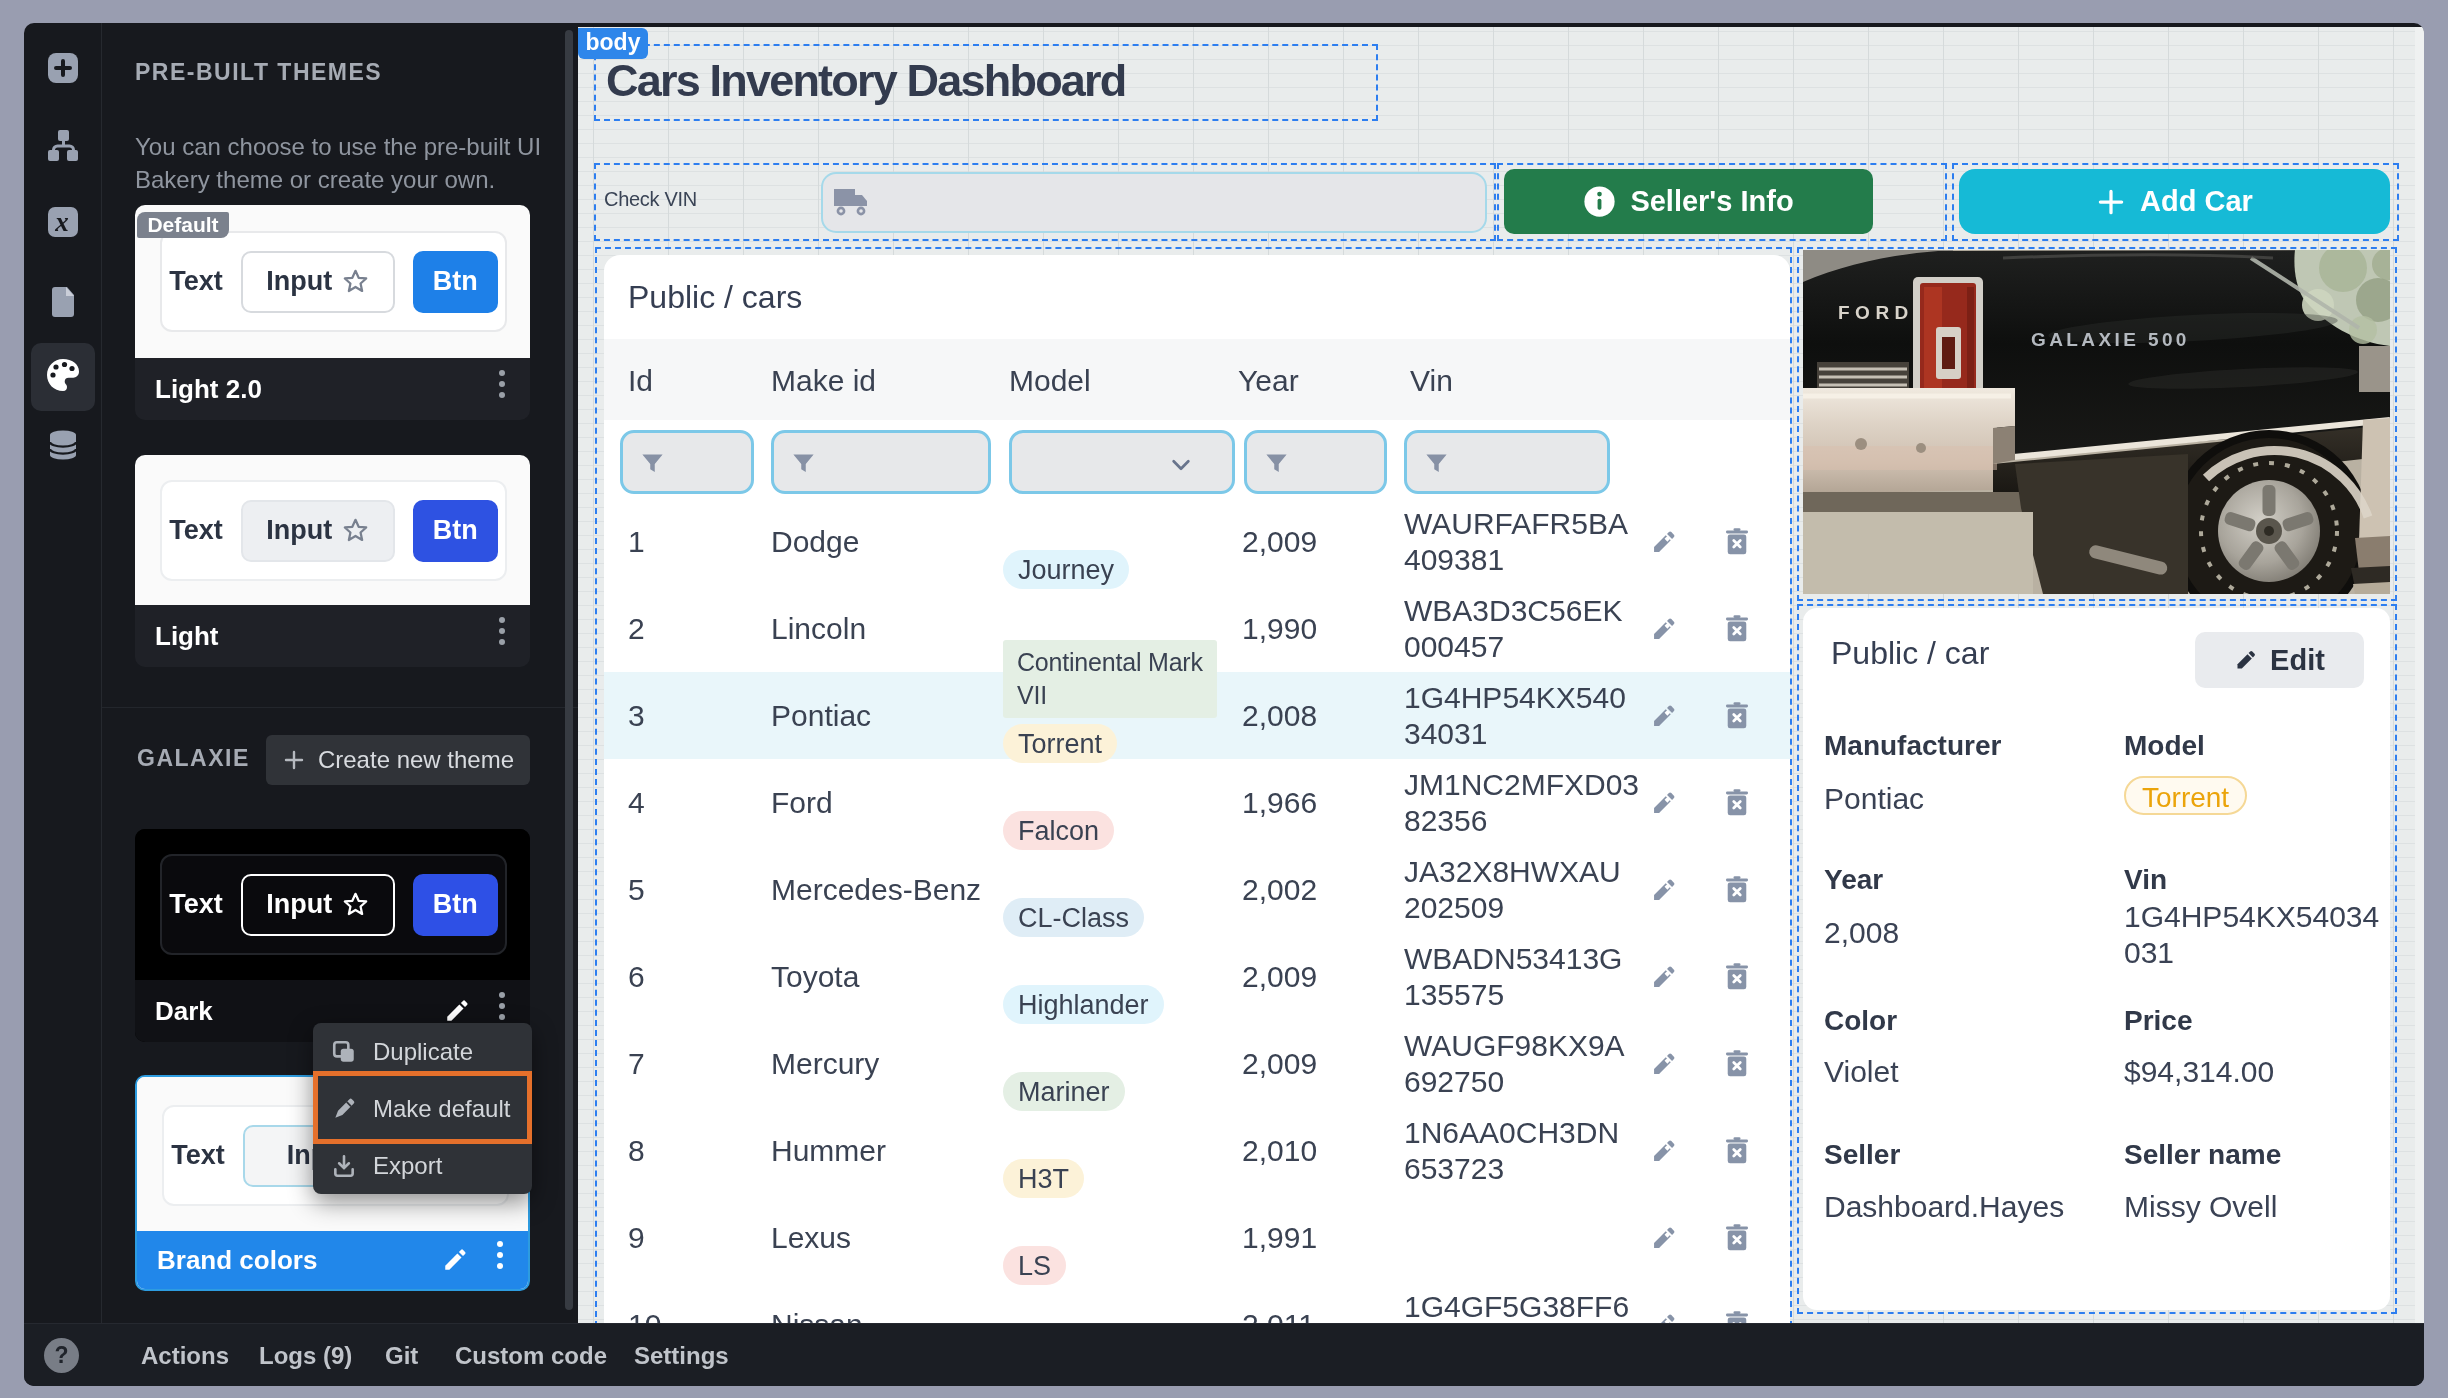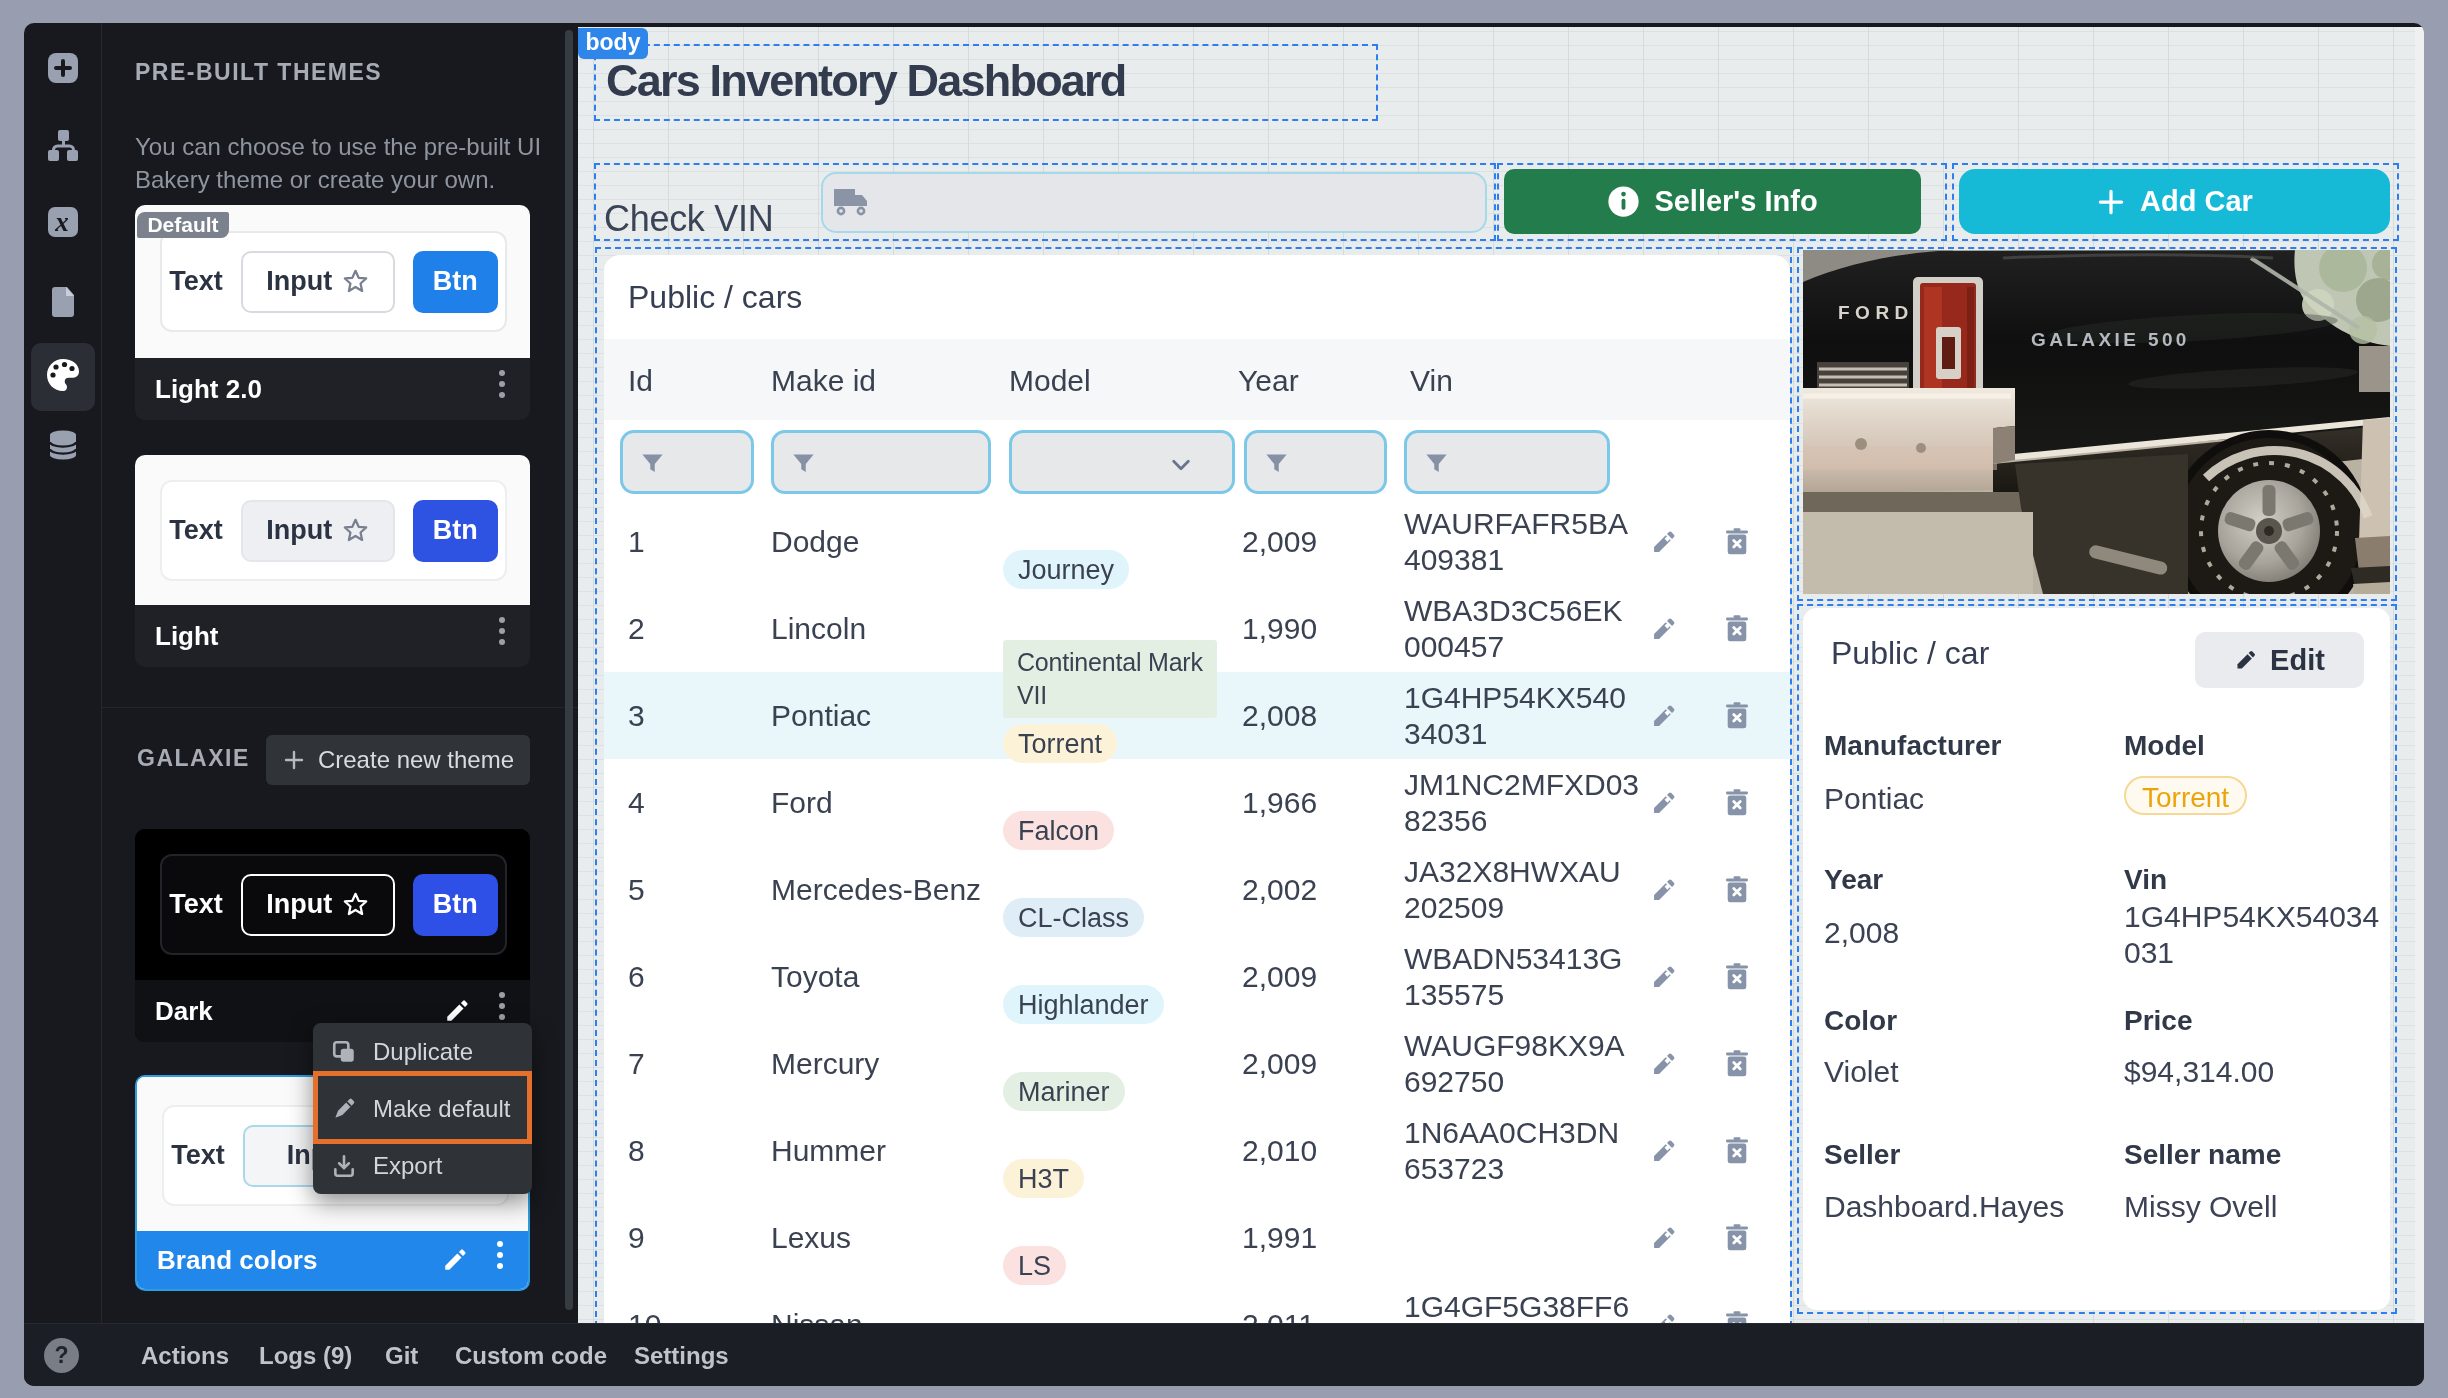"Check VIN" #checkvin-label { font-size: 36px -> 20px; top: 171px -> 161px }
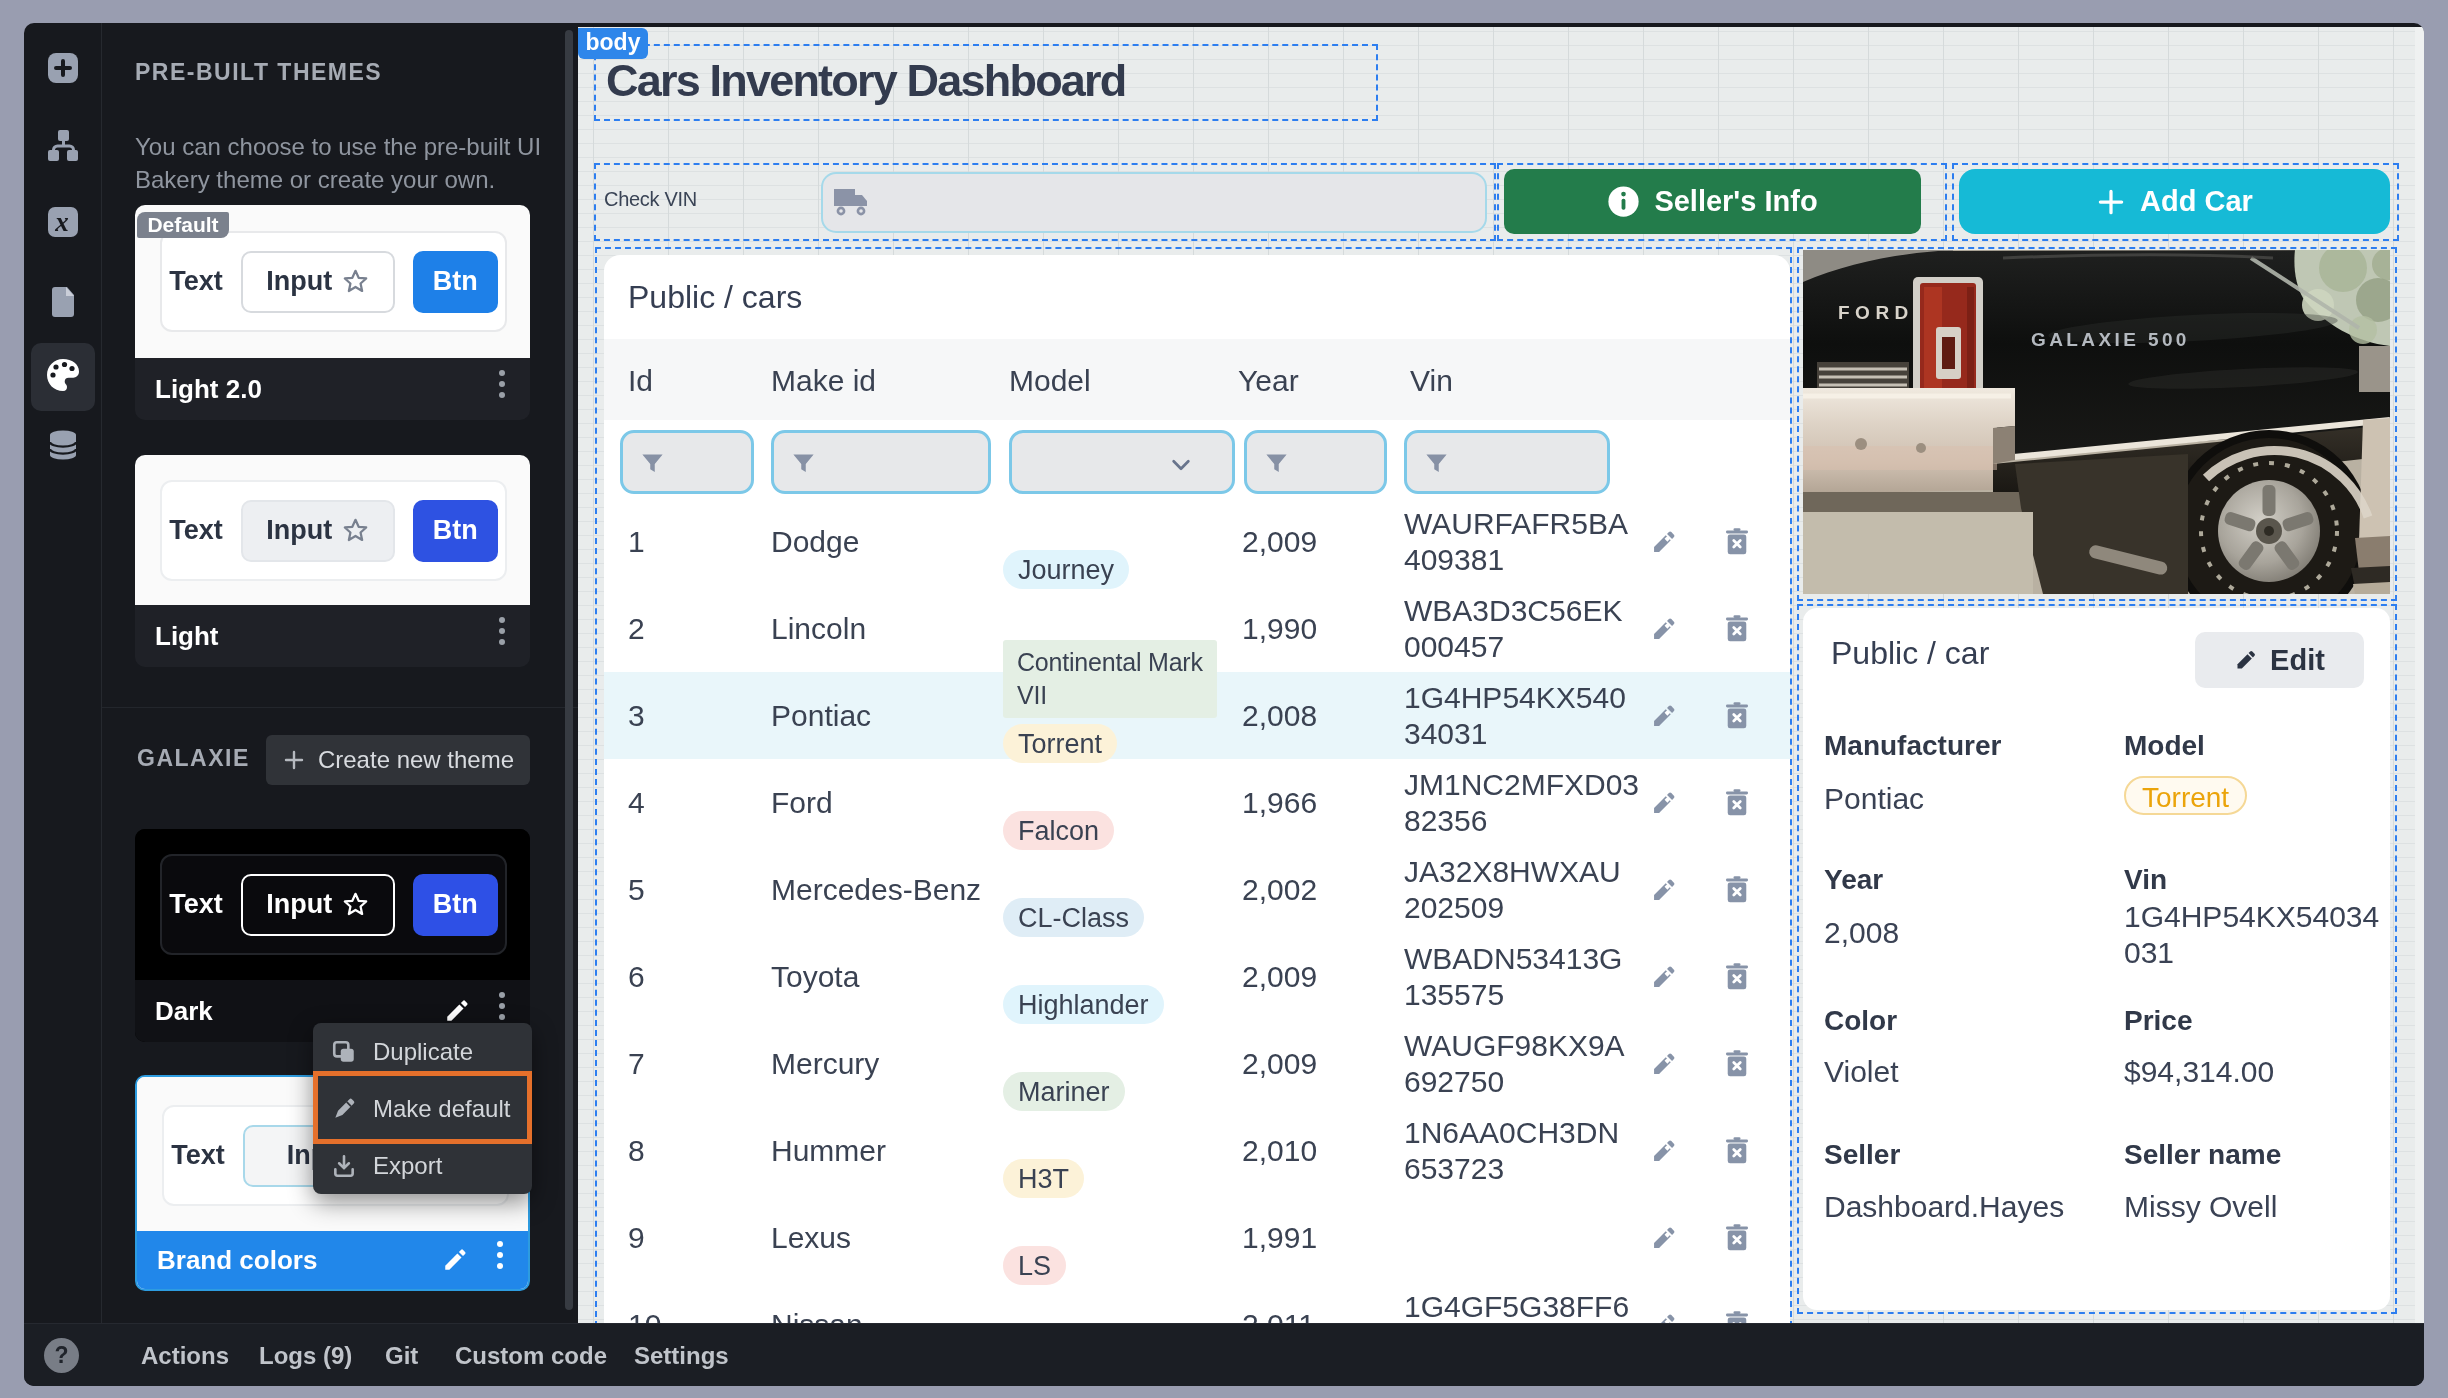"Seller's Info" div.gbtn { width: 417px -> 369px }
